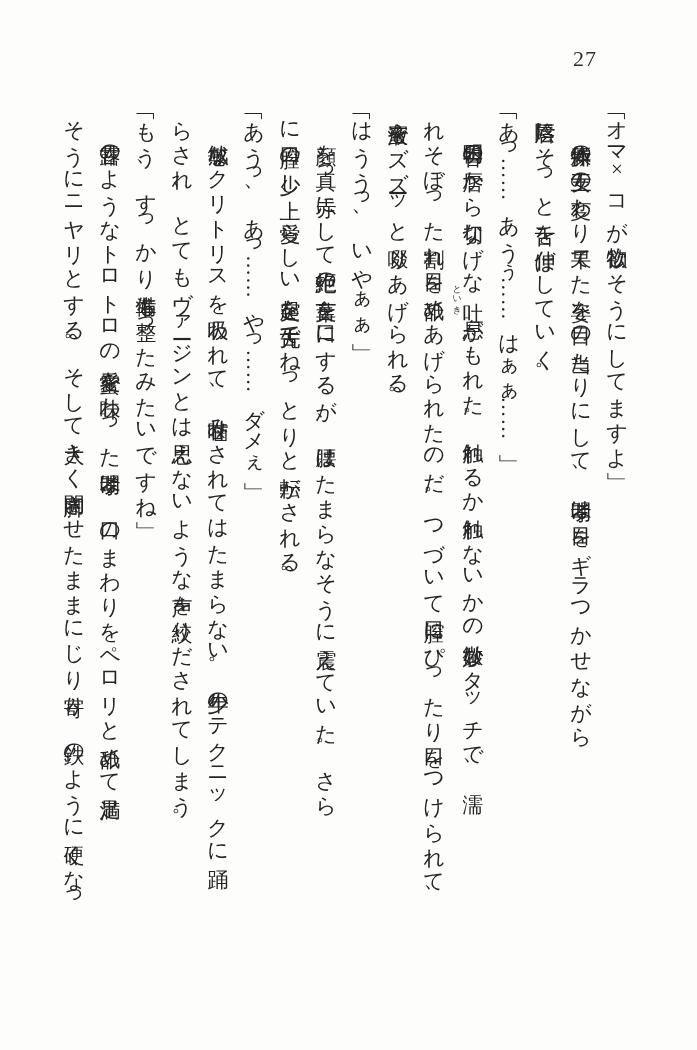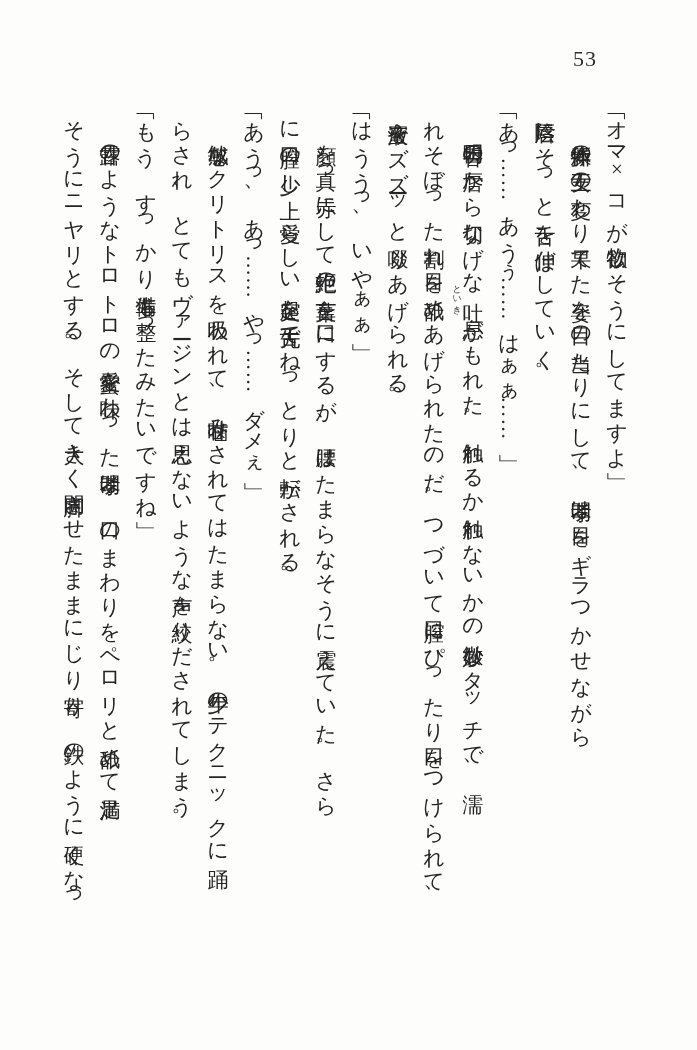"53" div.page-number { text: 53 -> 27 }
